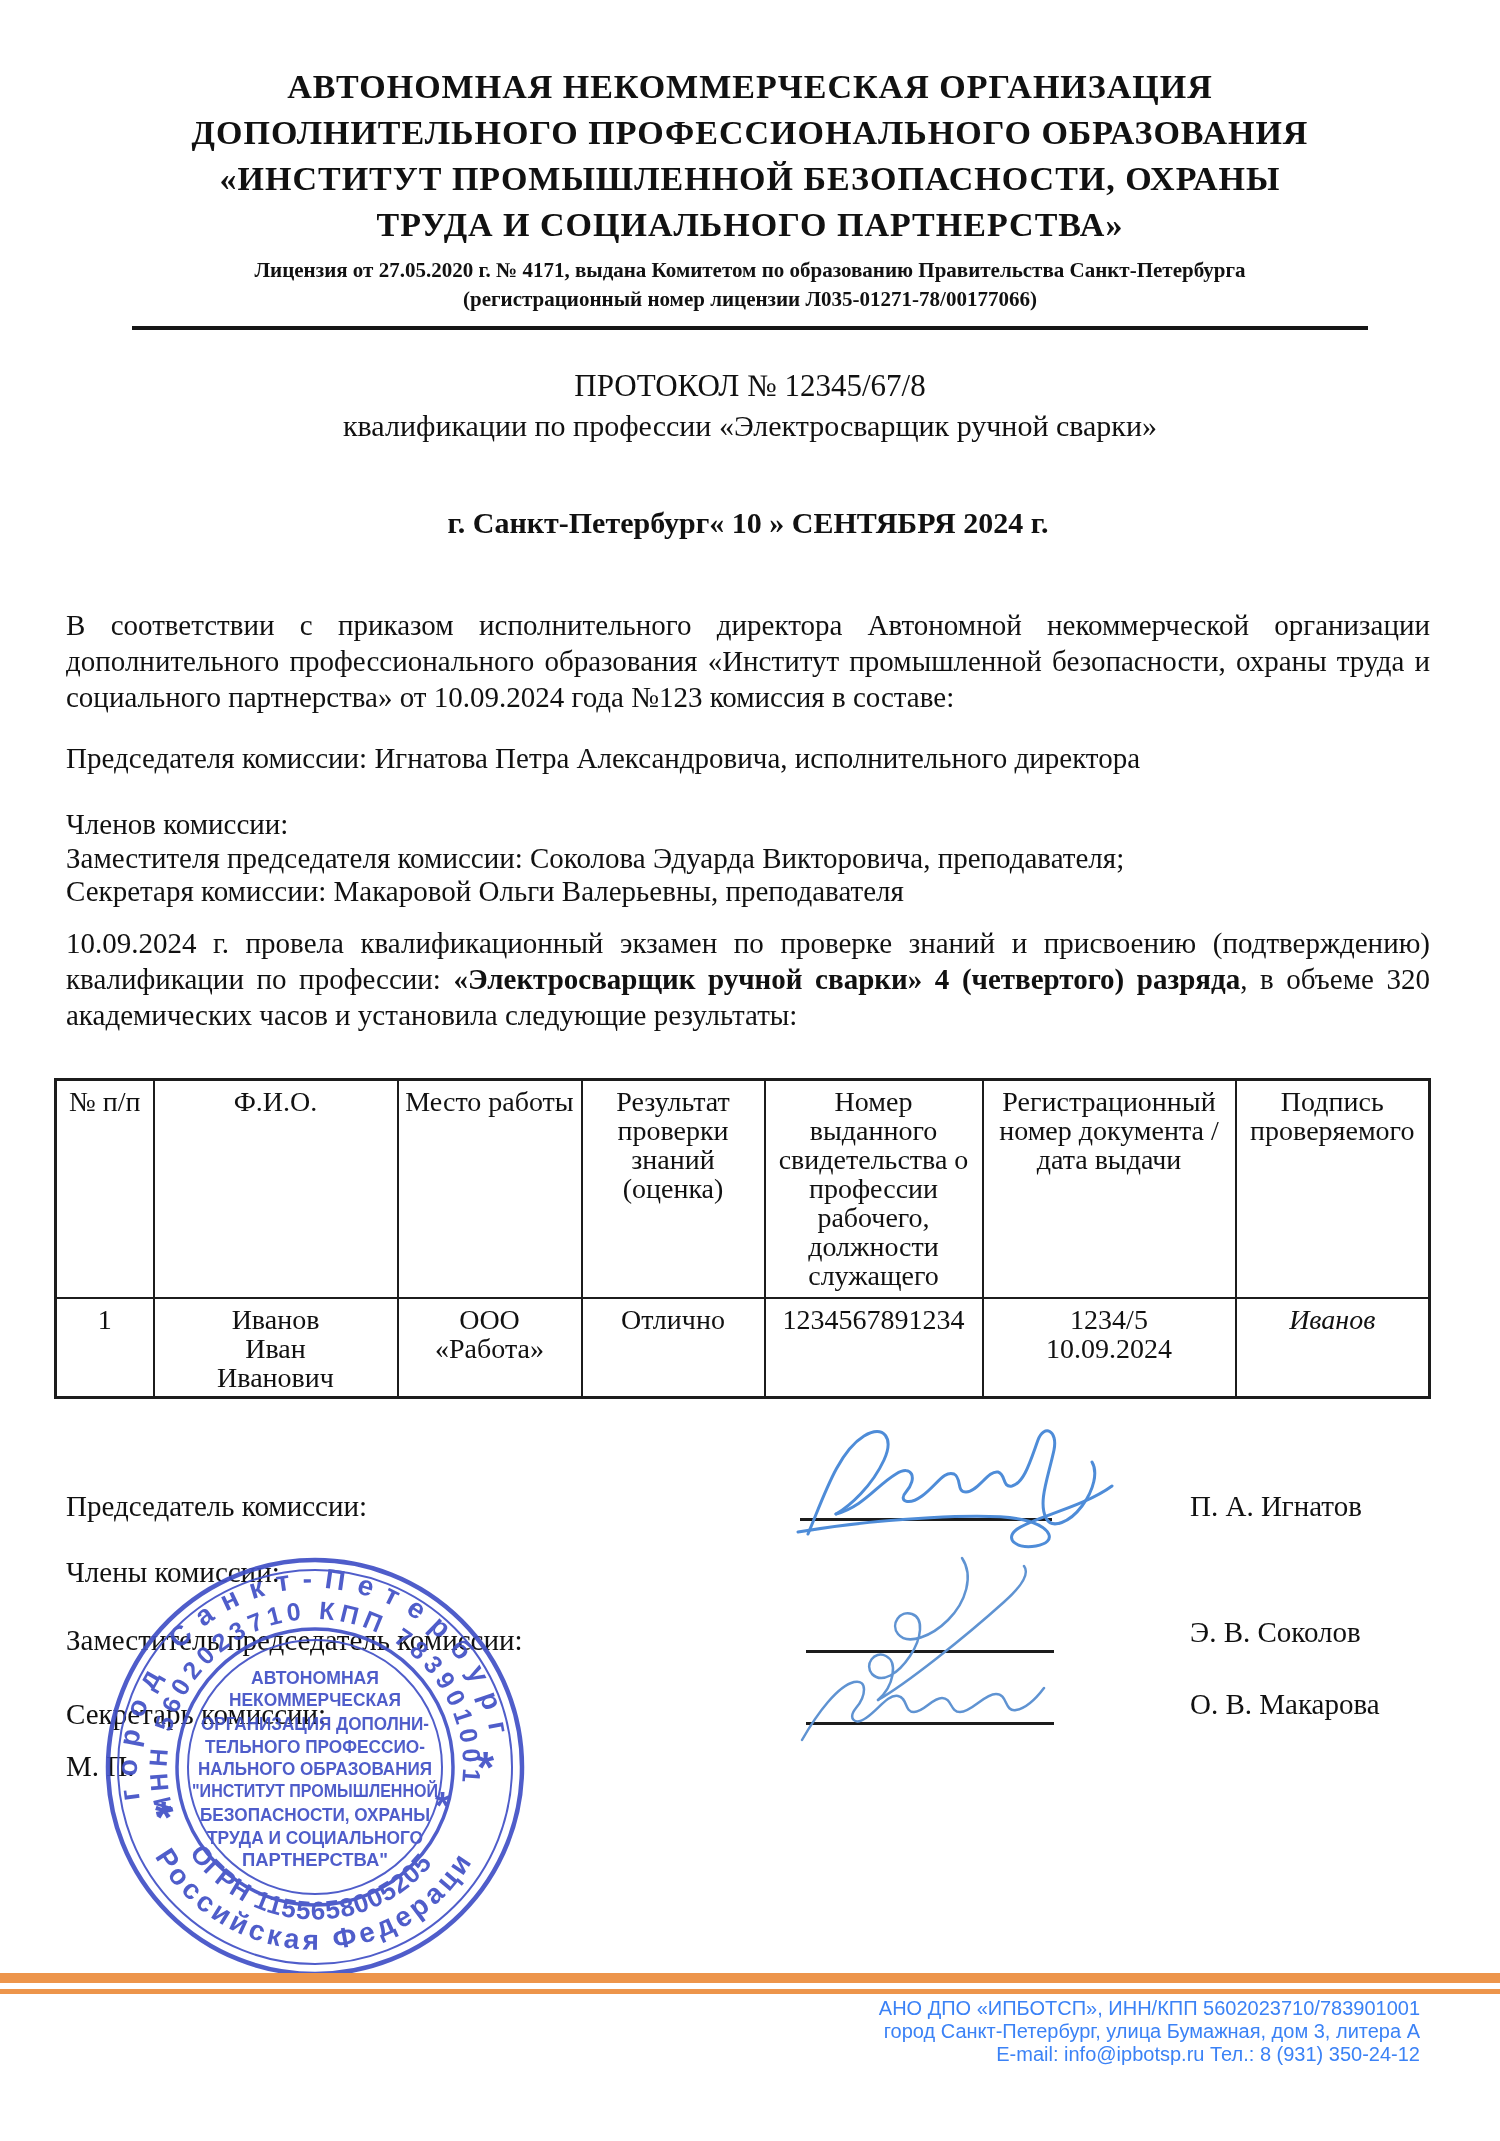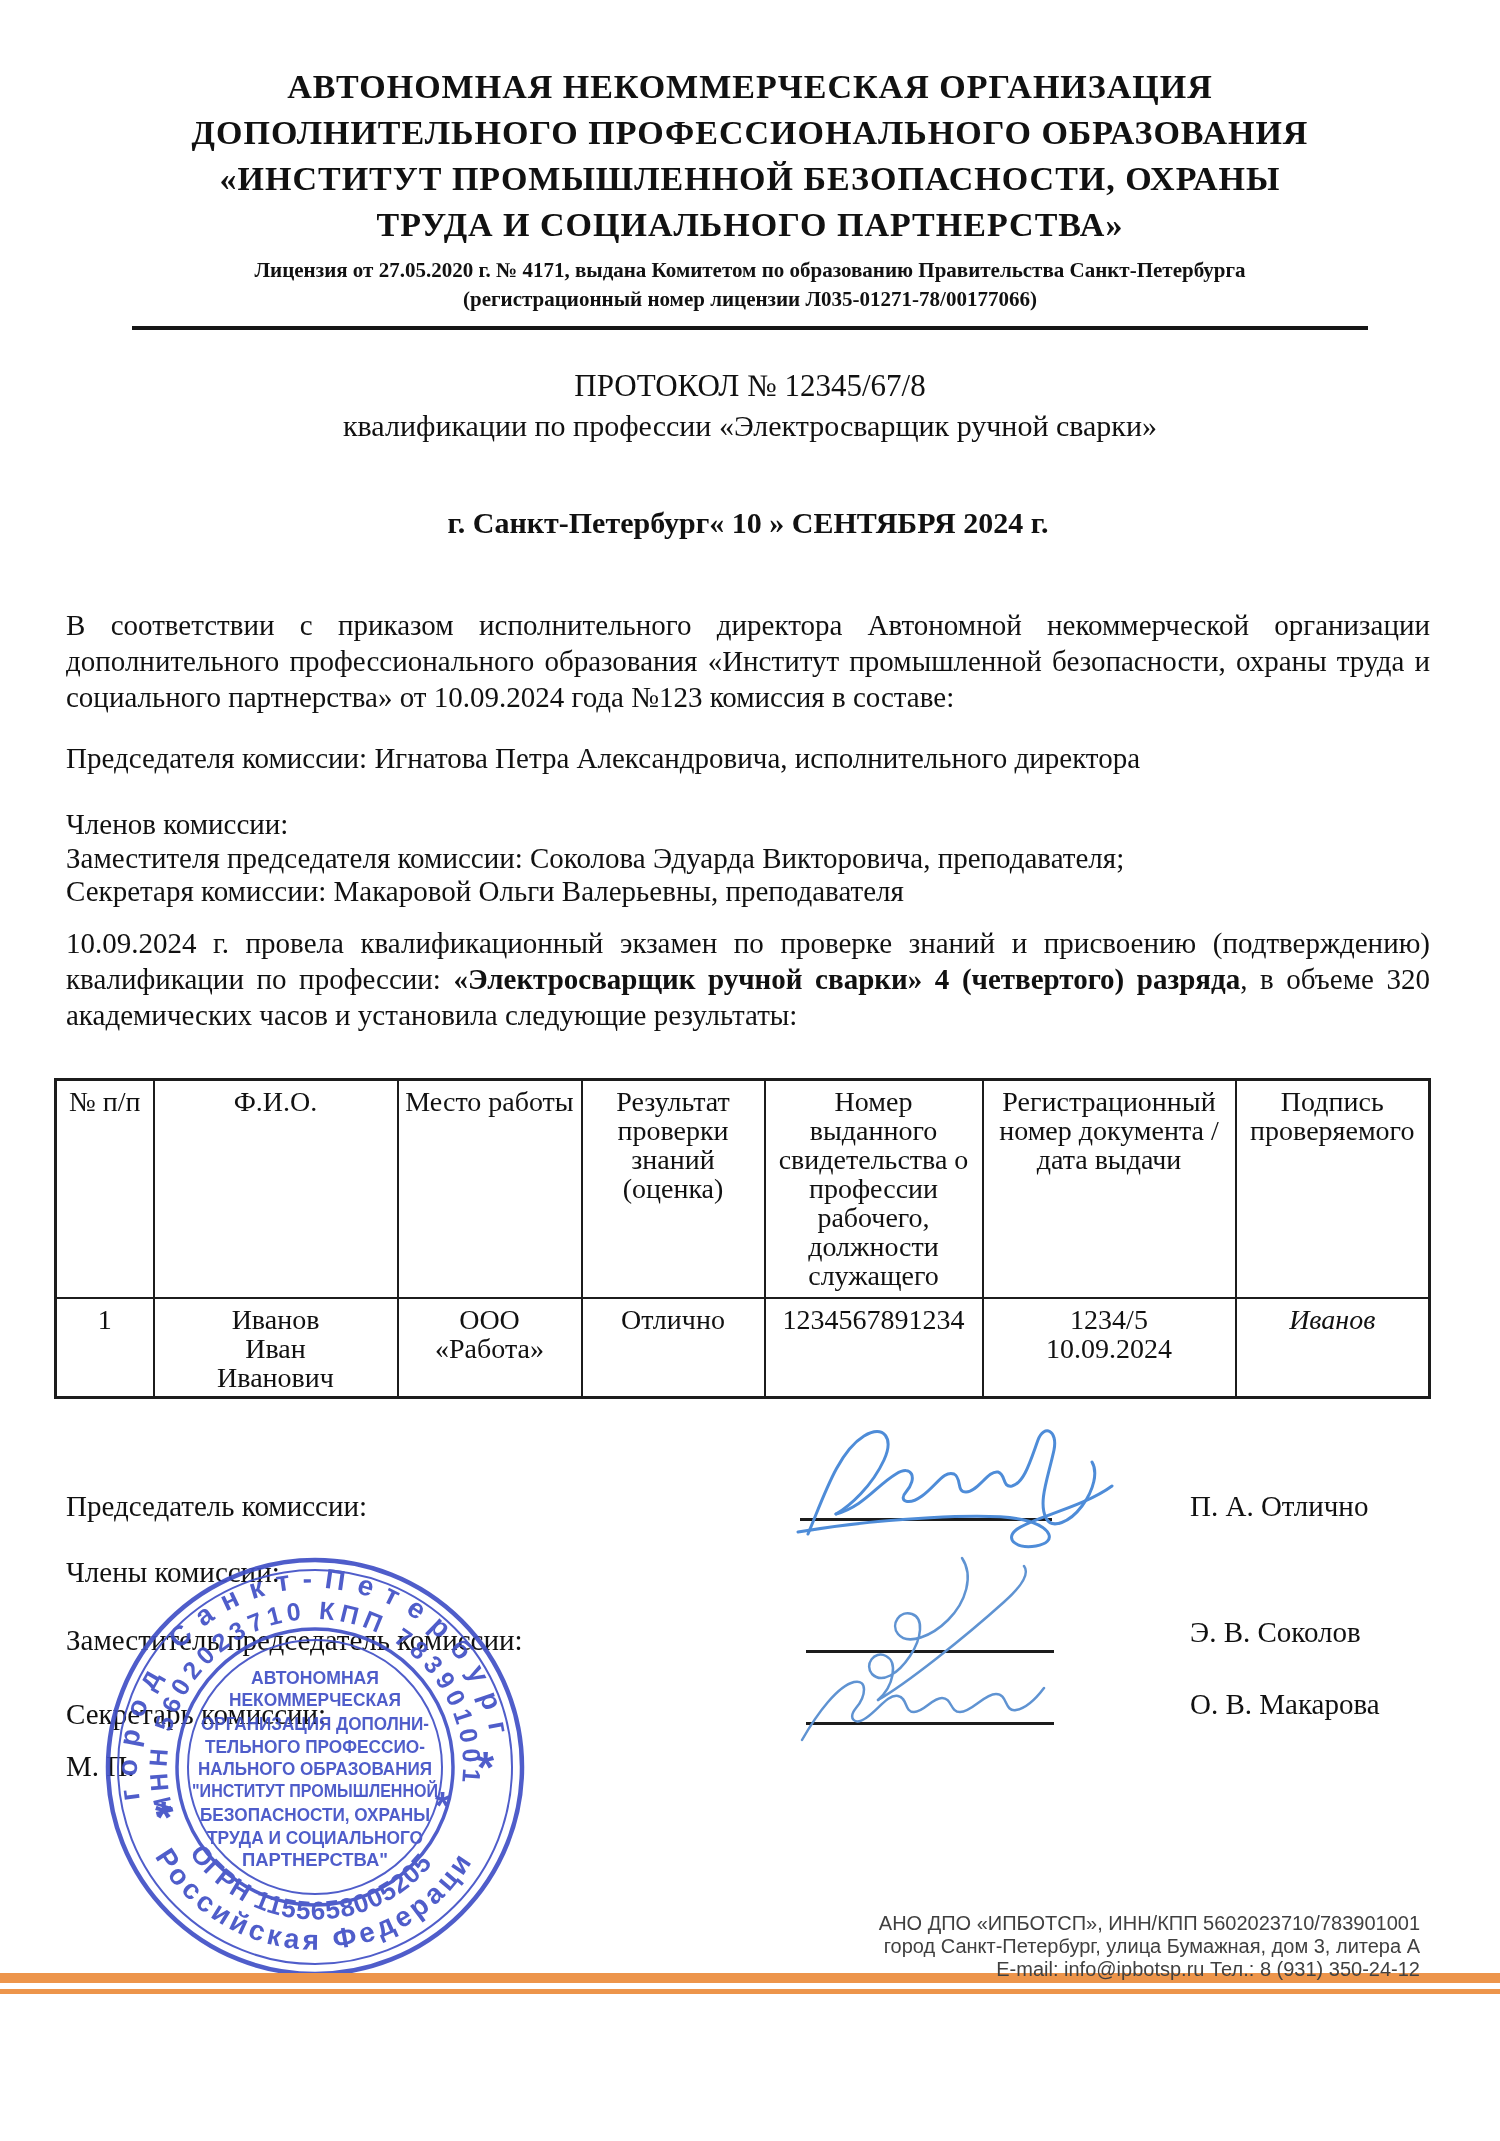"П. А. Отлично" div.abs { text: Отлично -> Игнатов }
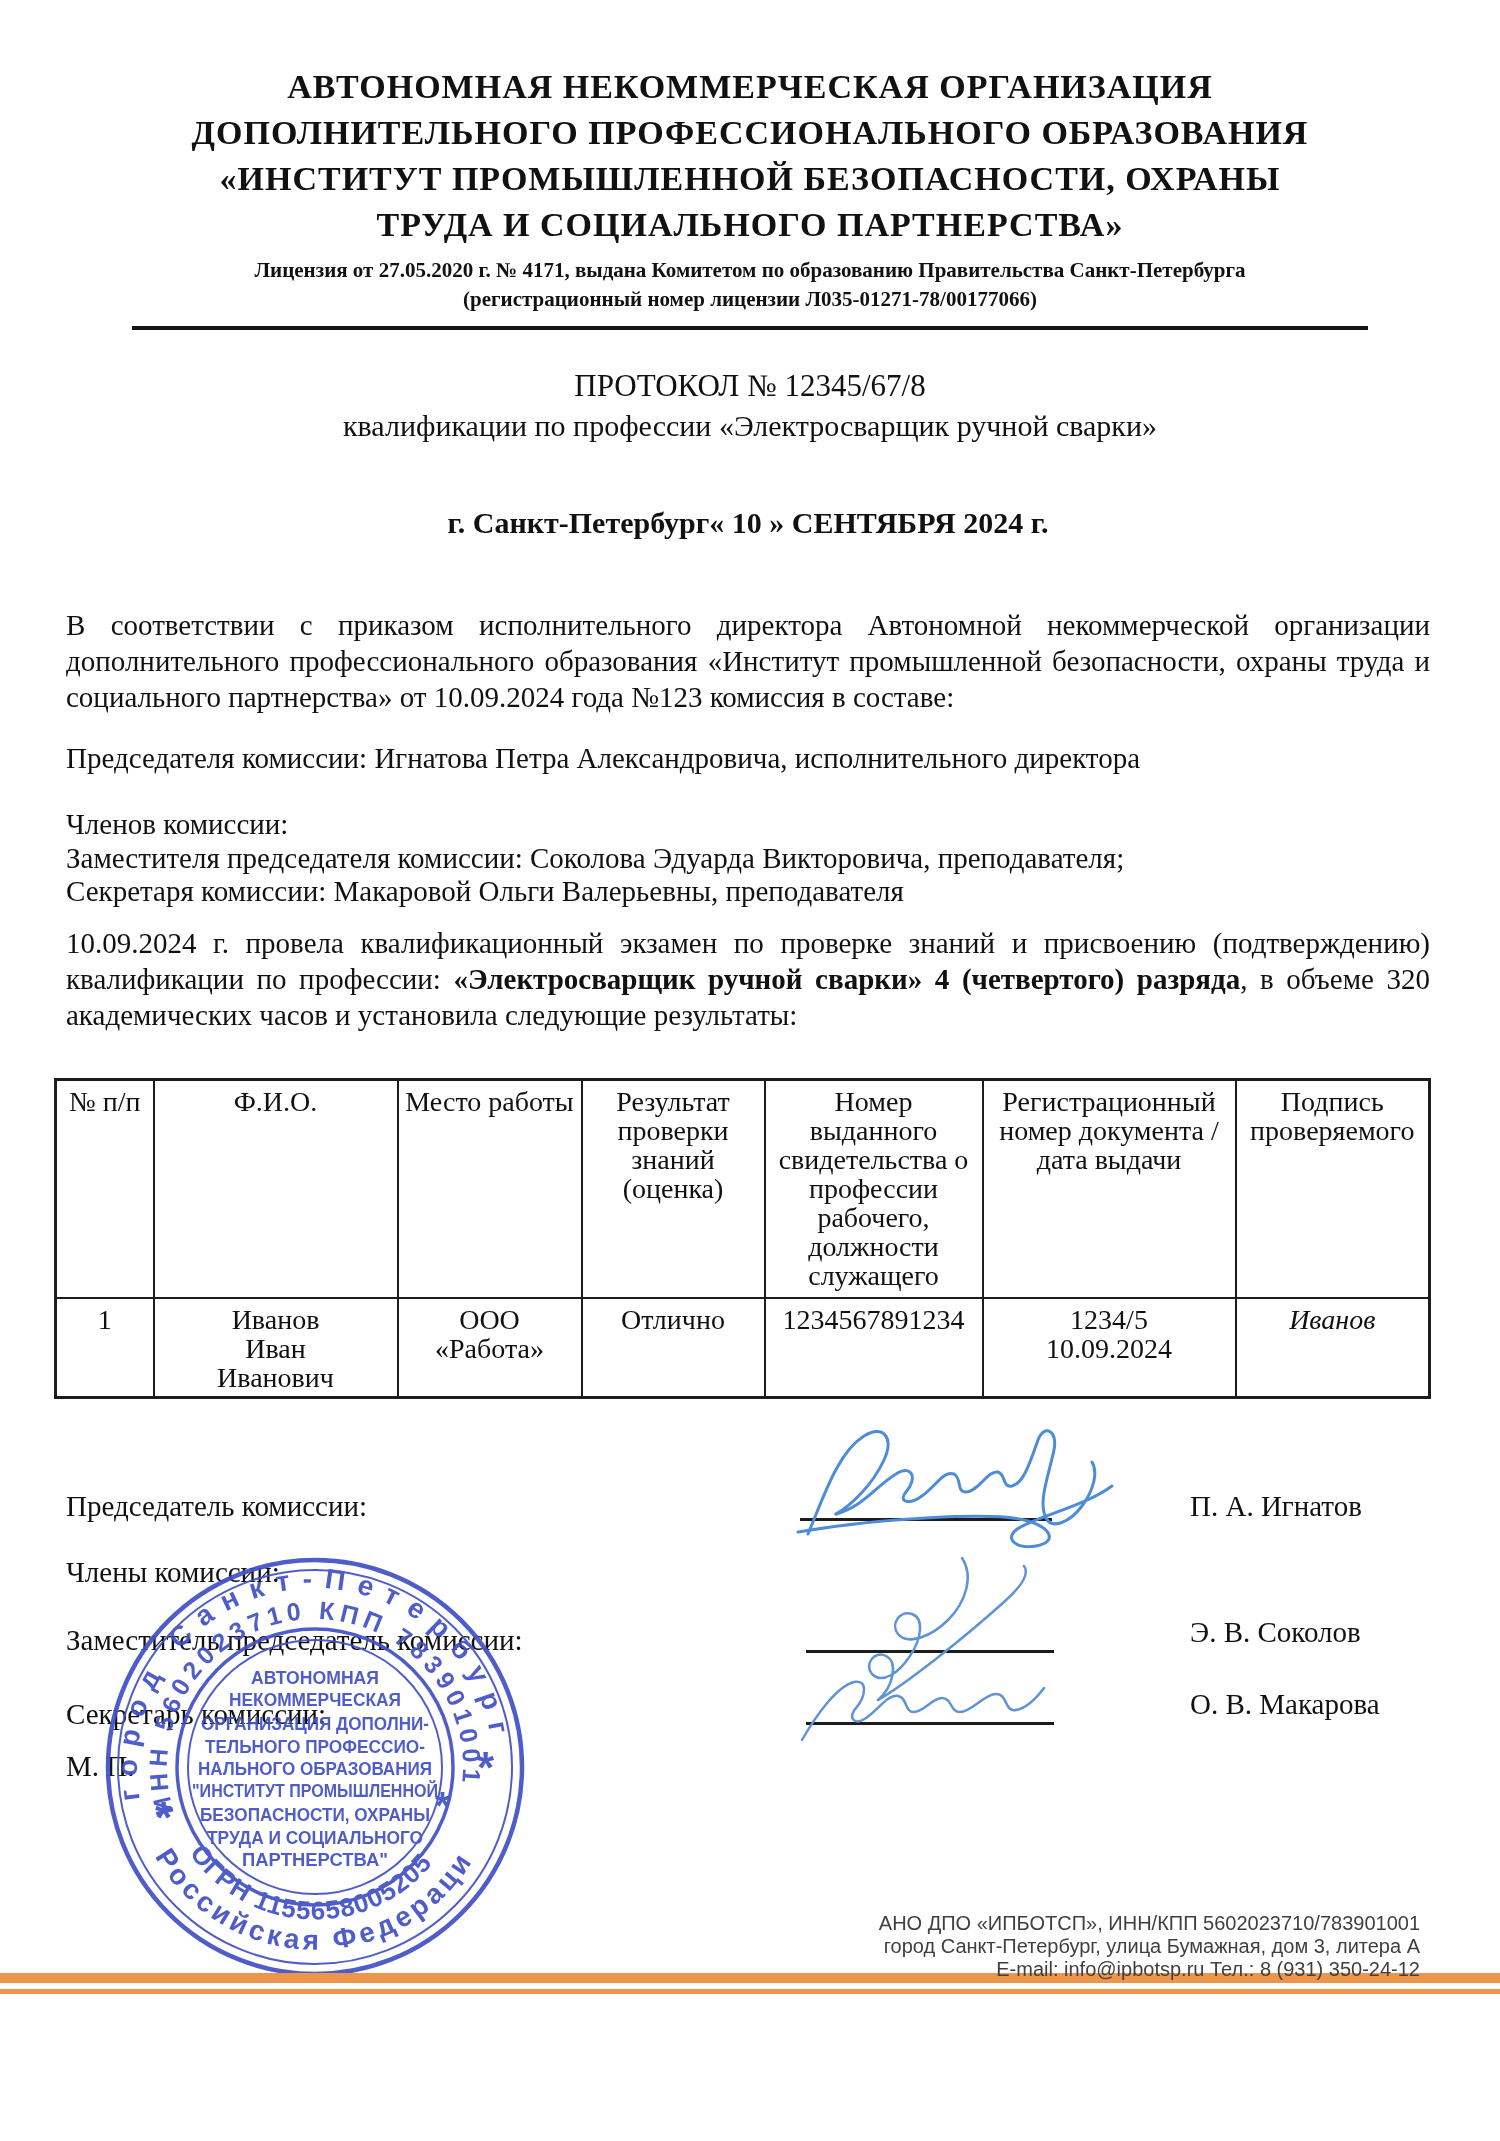"АНО ДПО «ИПБОТСП», ИНН/КПП" .footer-text { color: #404040 -> #3b82f6; top: 1912px -> 1997px }
